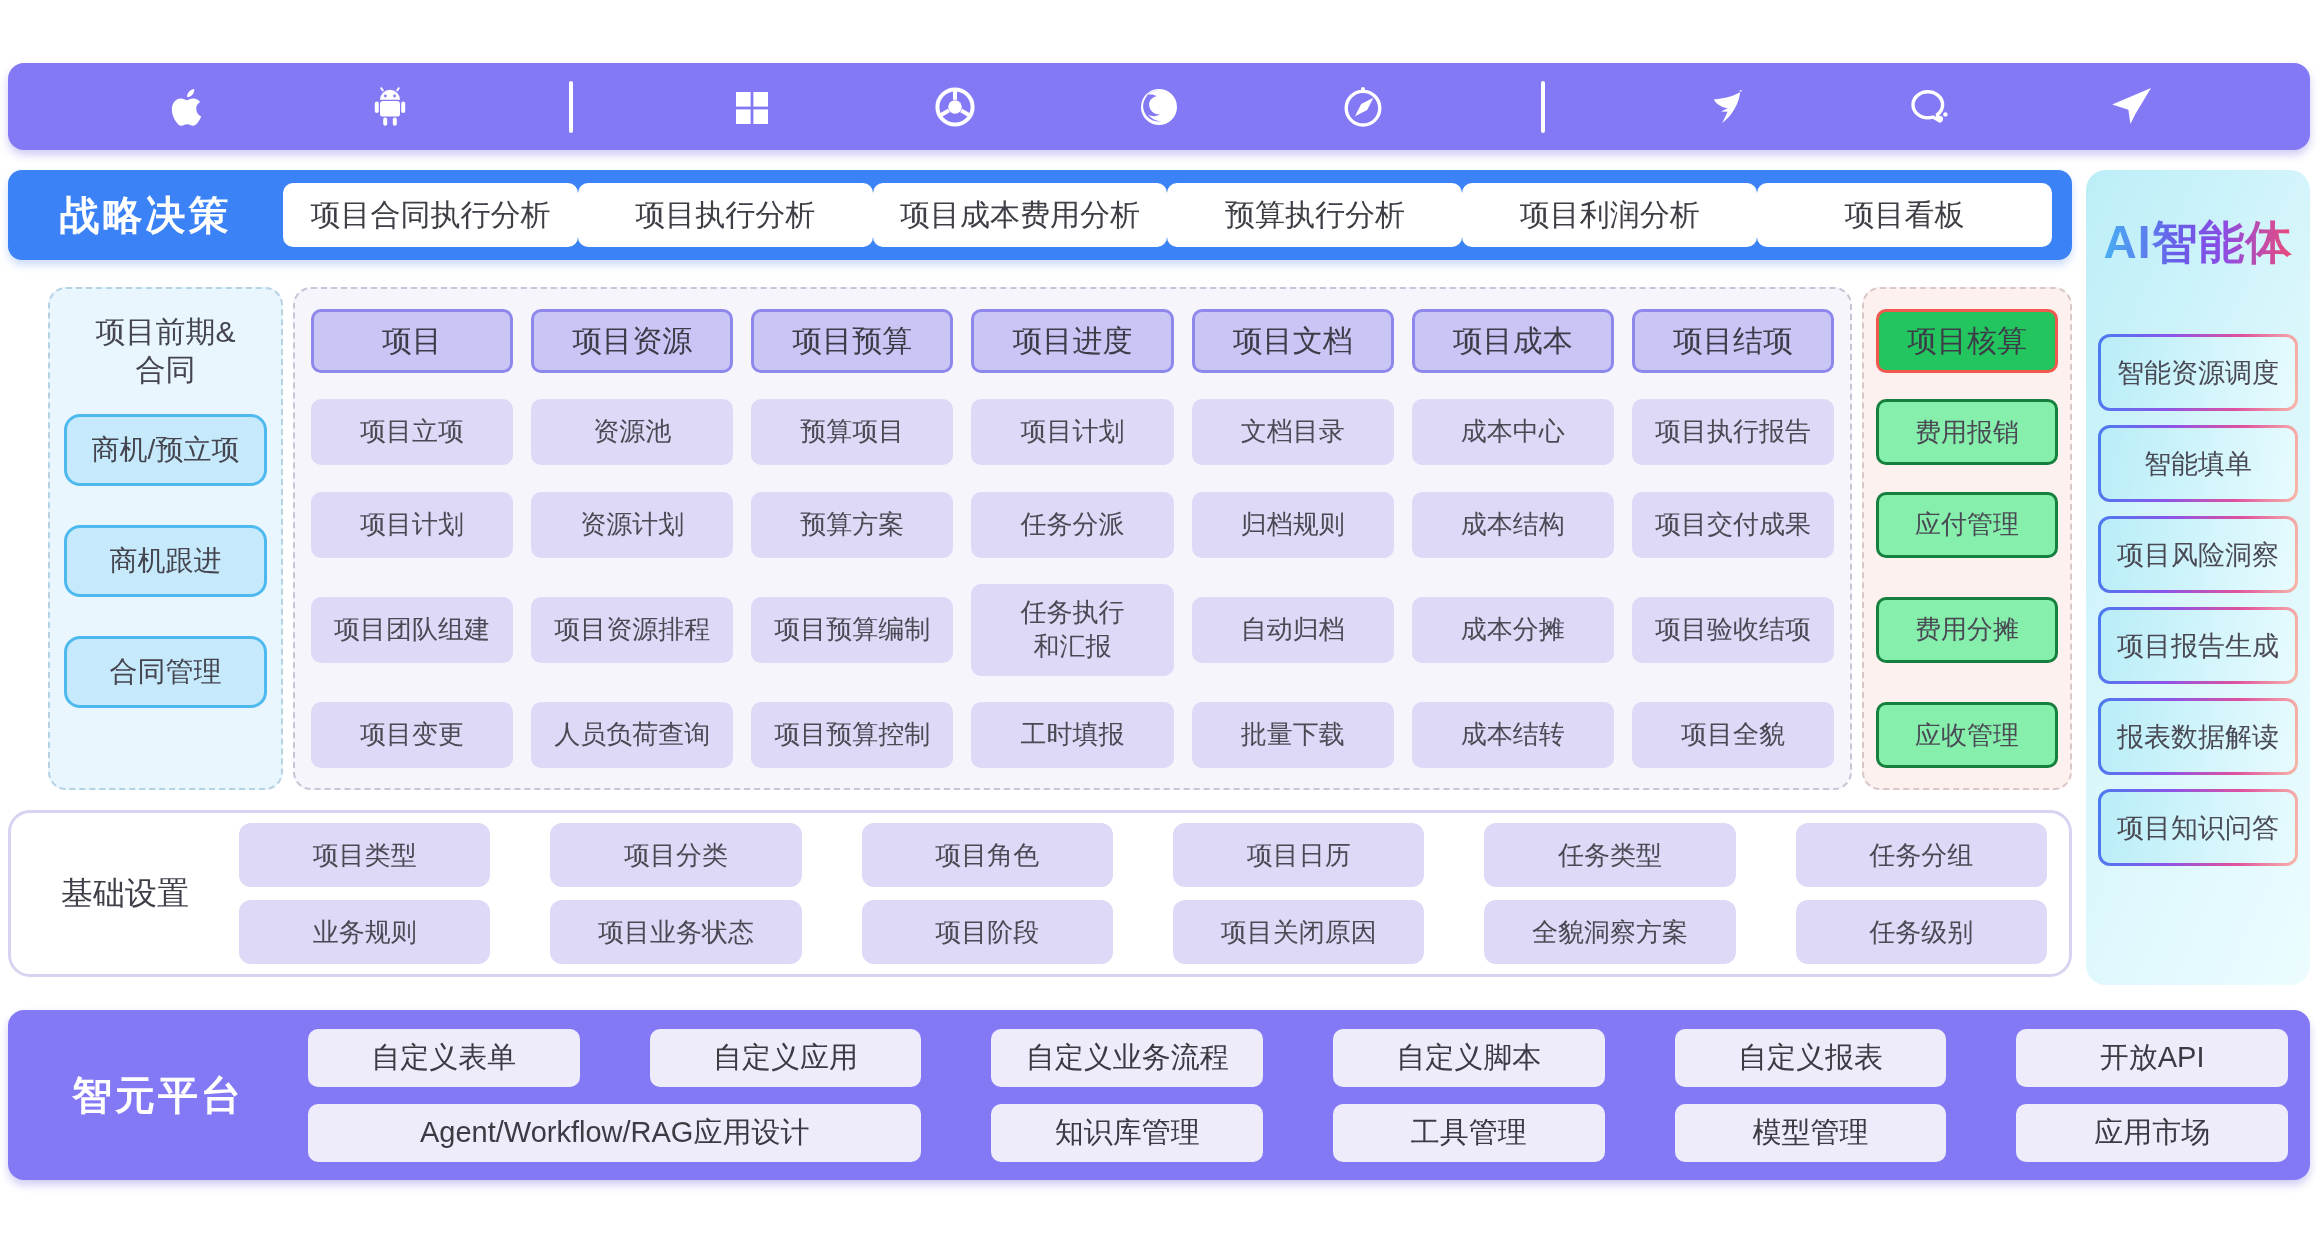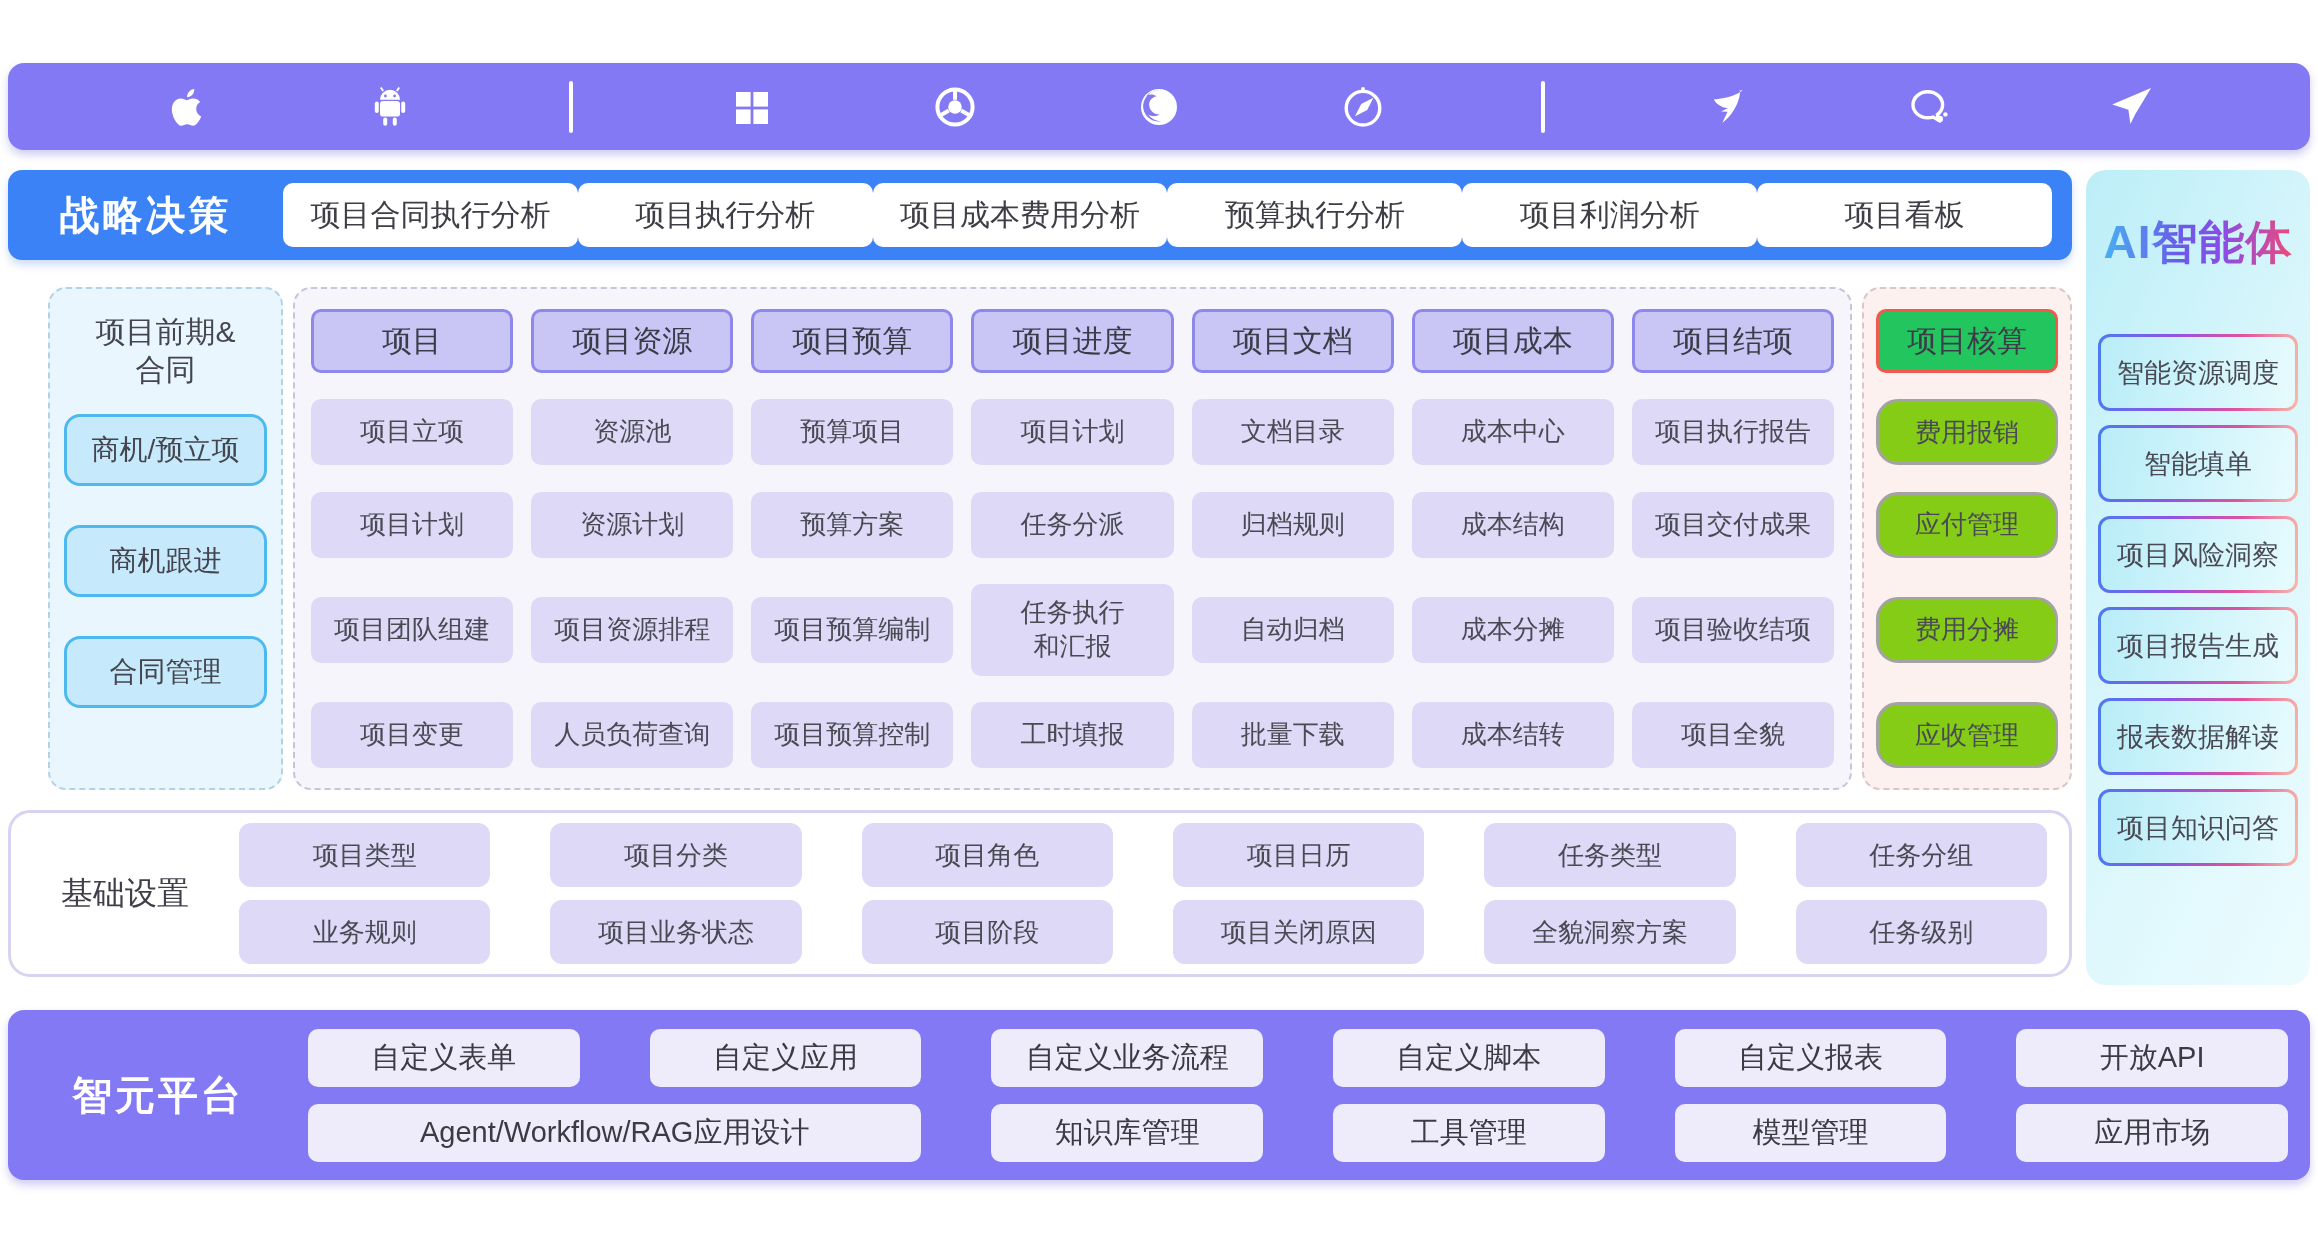"费用报销" .acc-cell { background: #84cc16 -> #86efac; border: 3px solid #a3a3a3 -> 3px solid #15803d; border-radius: 22px -> 10px }
